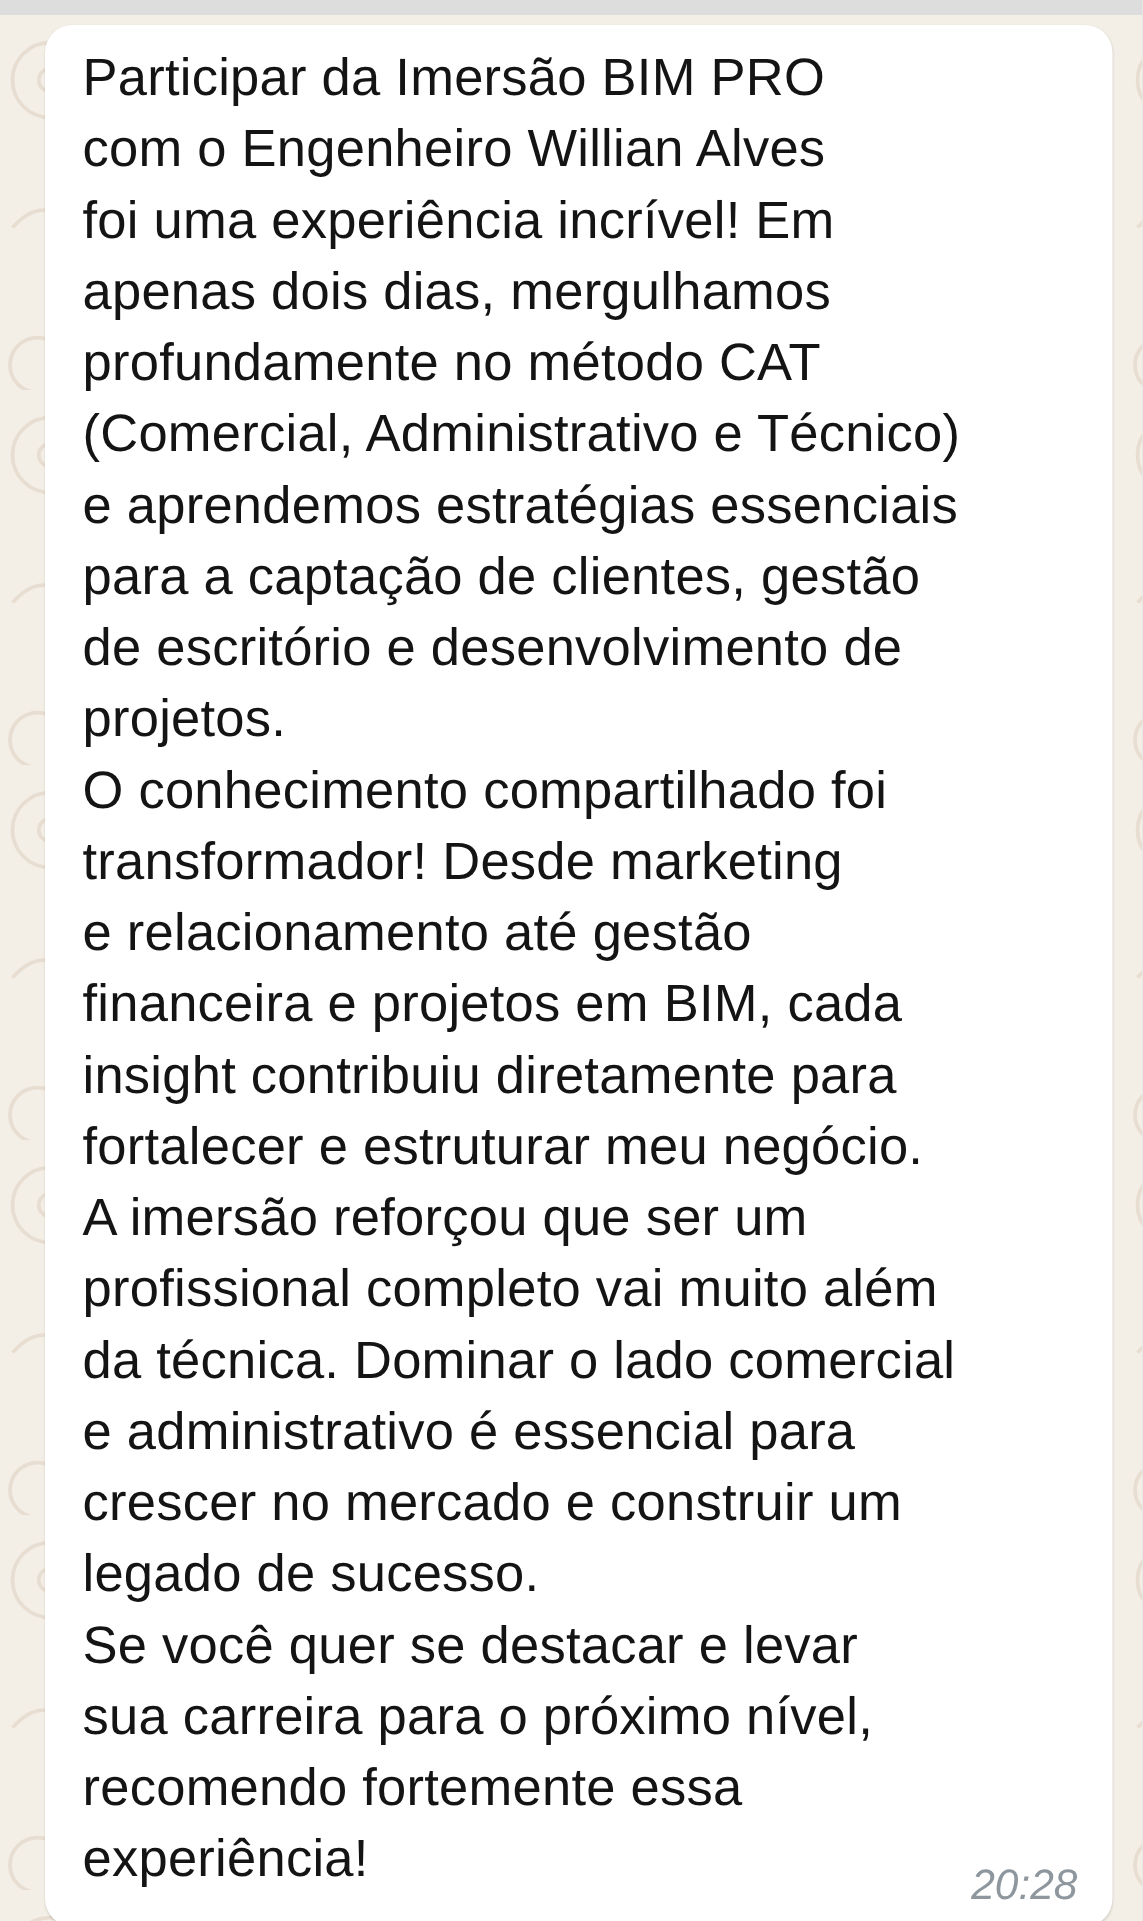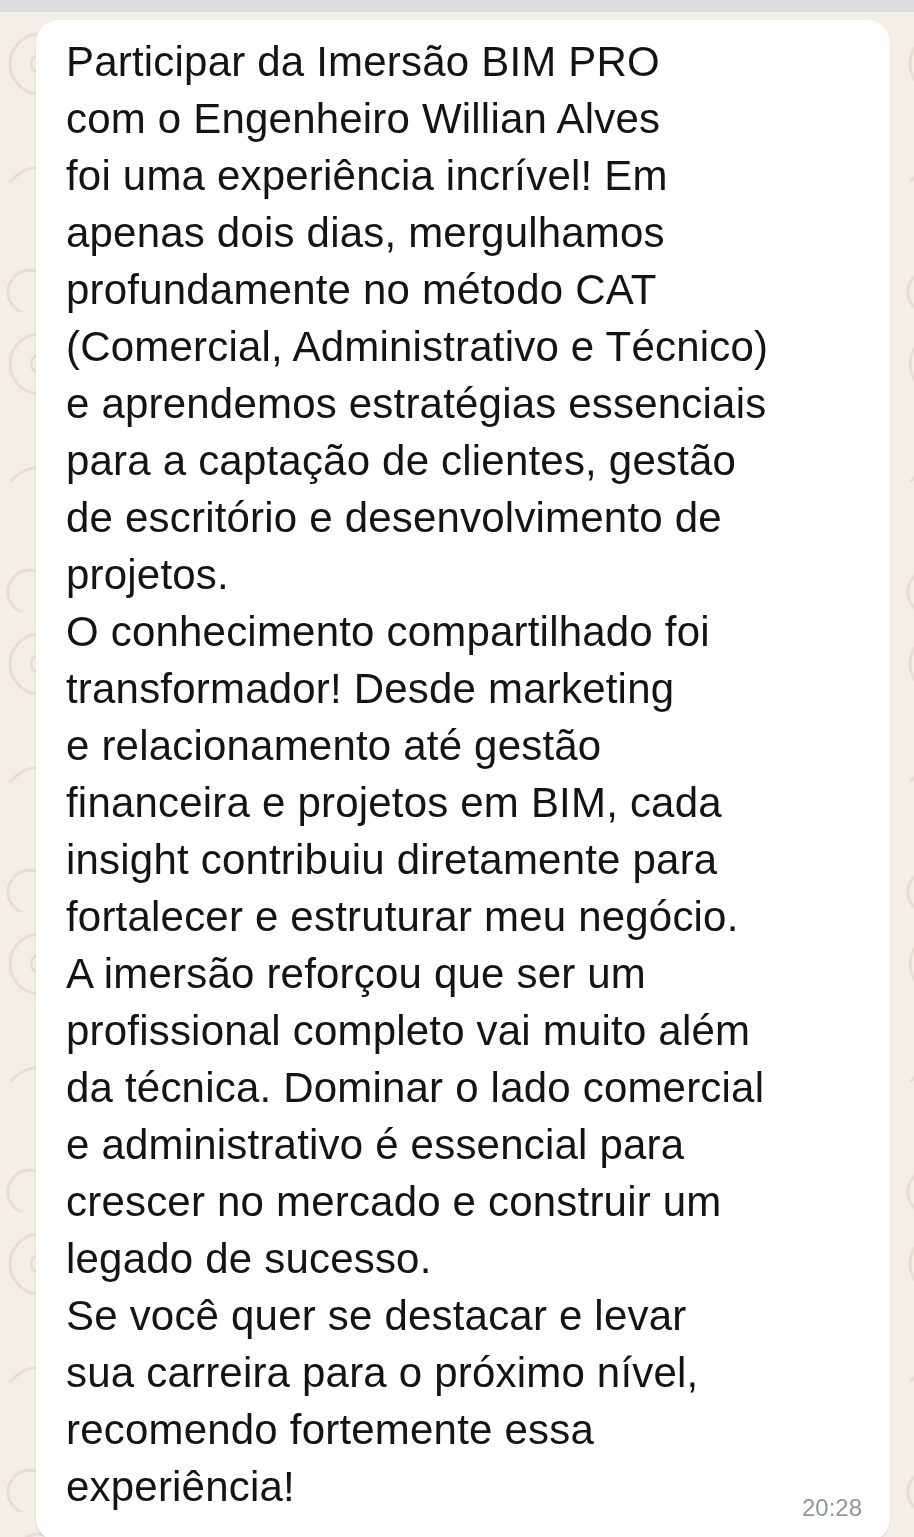"20:28" .msg-time { font-size: 24px -> 34px; font-style: none -> italic }
